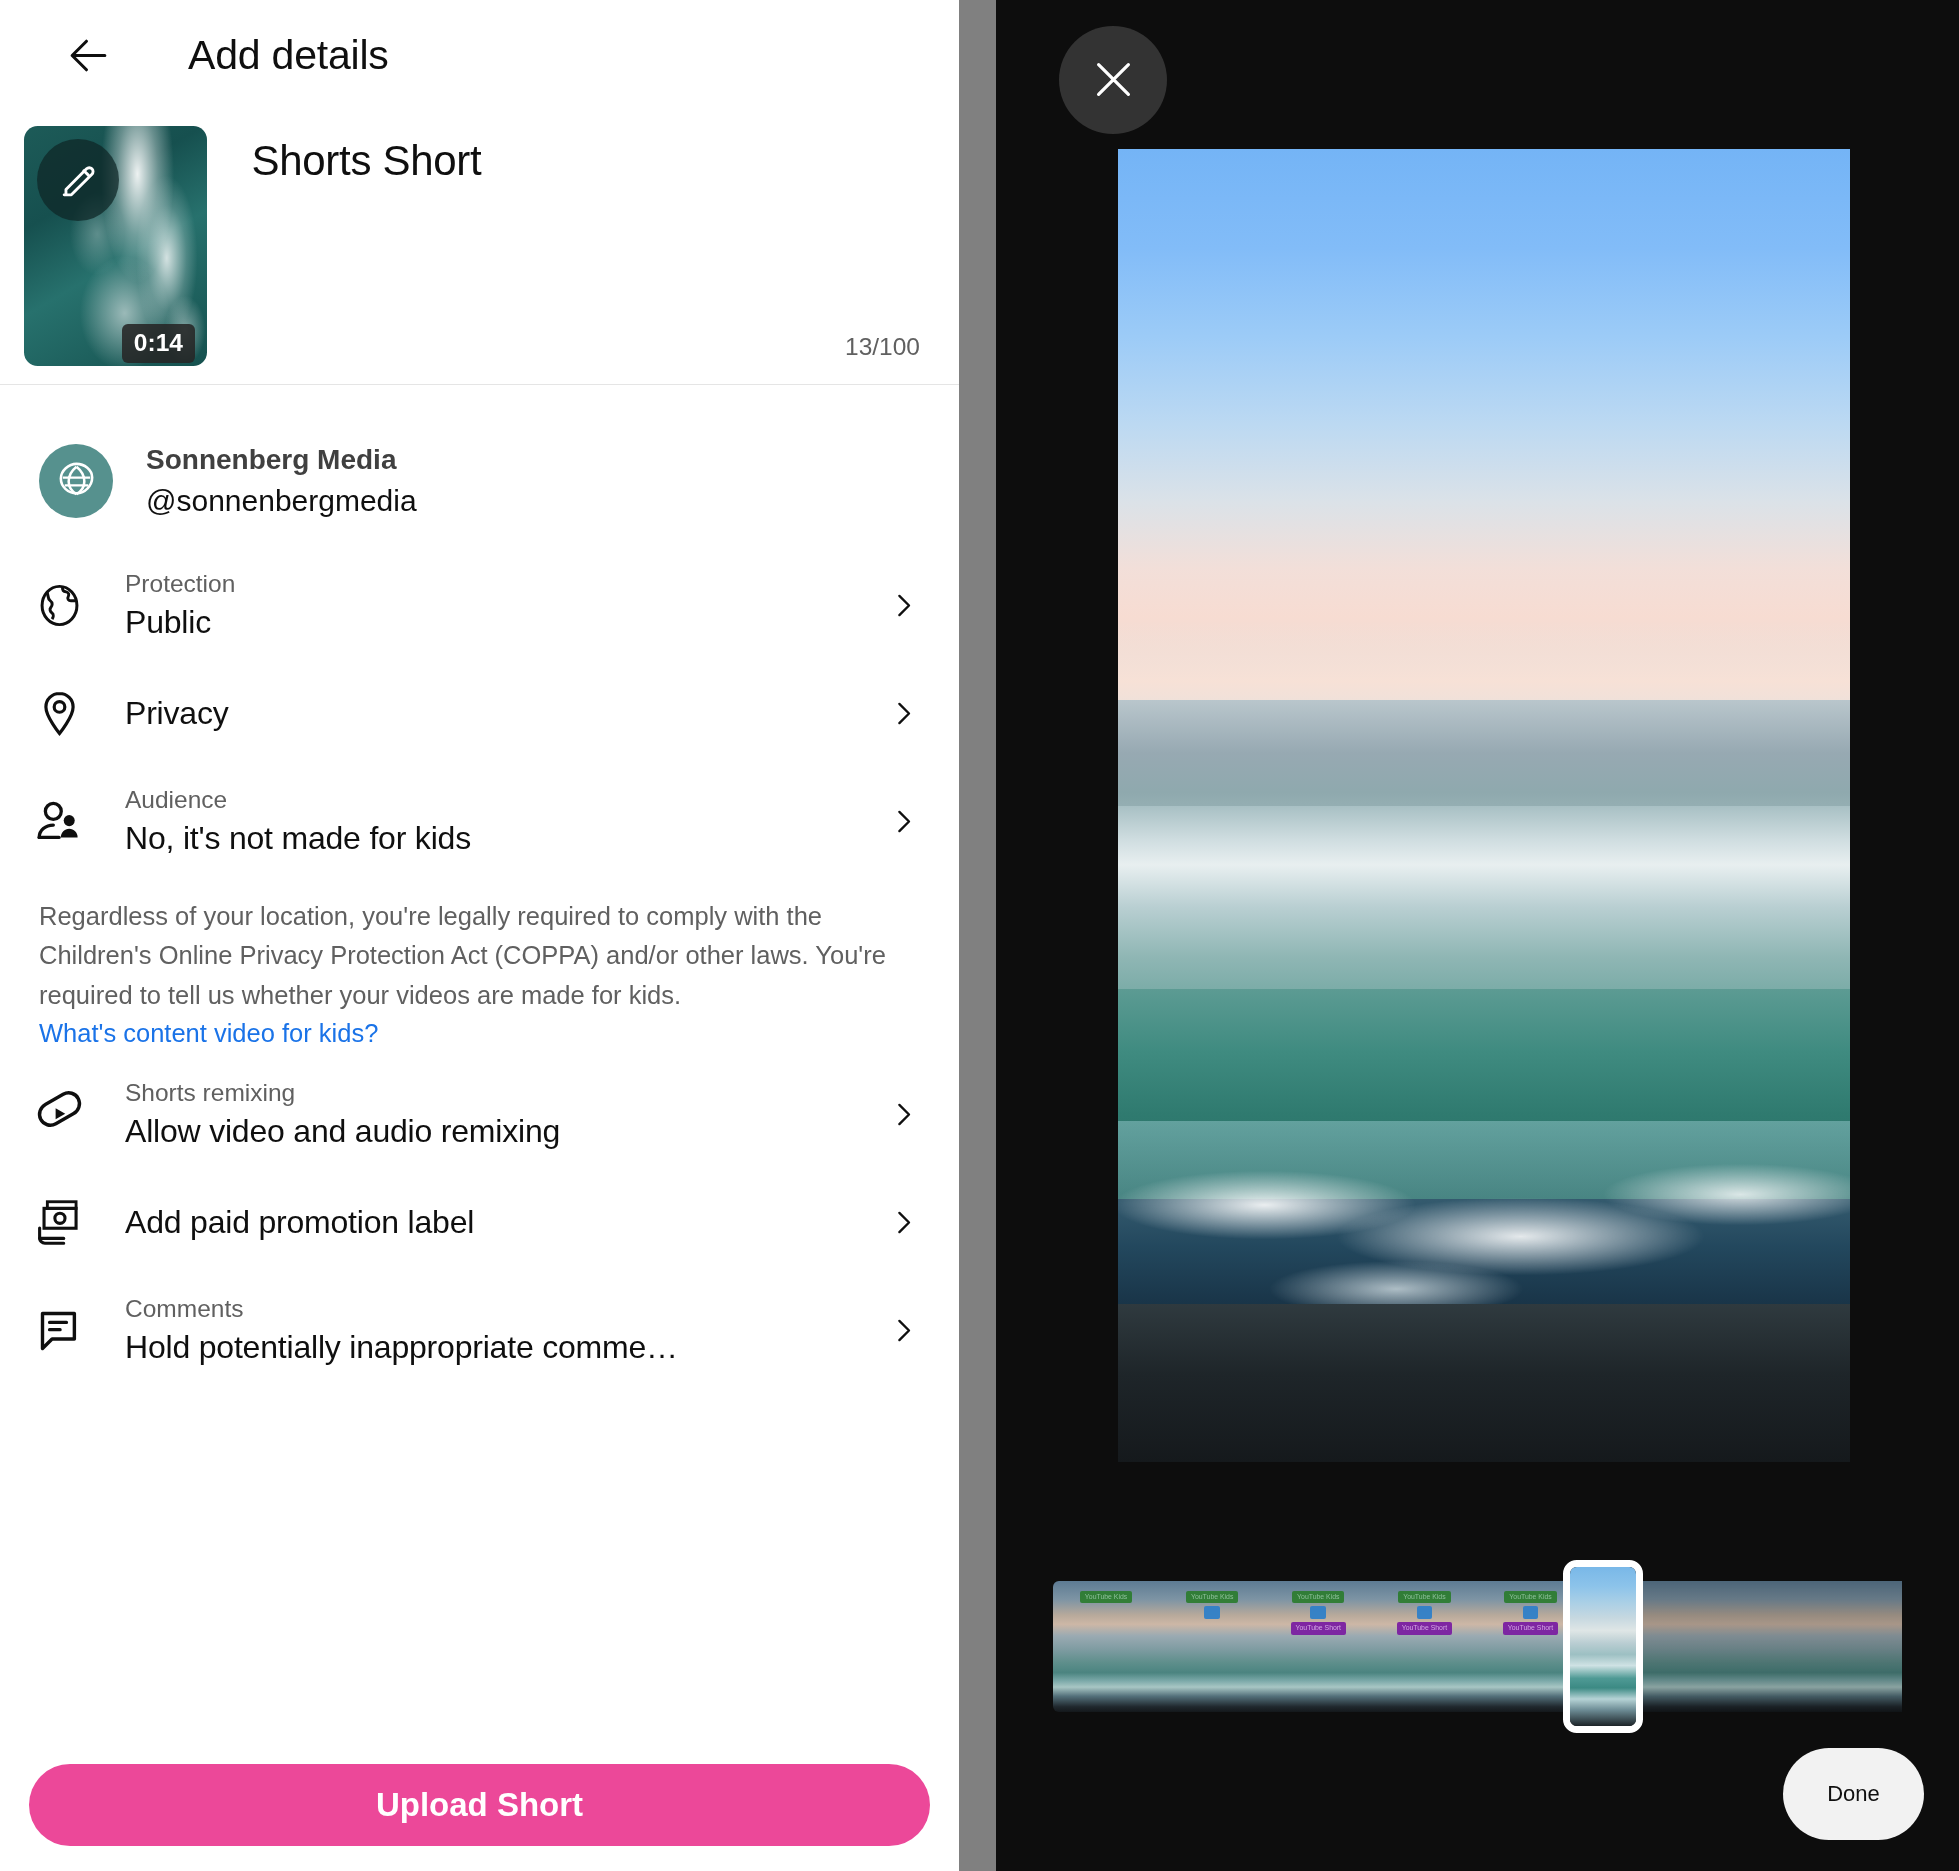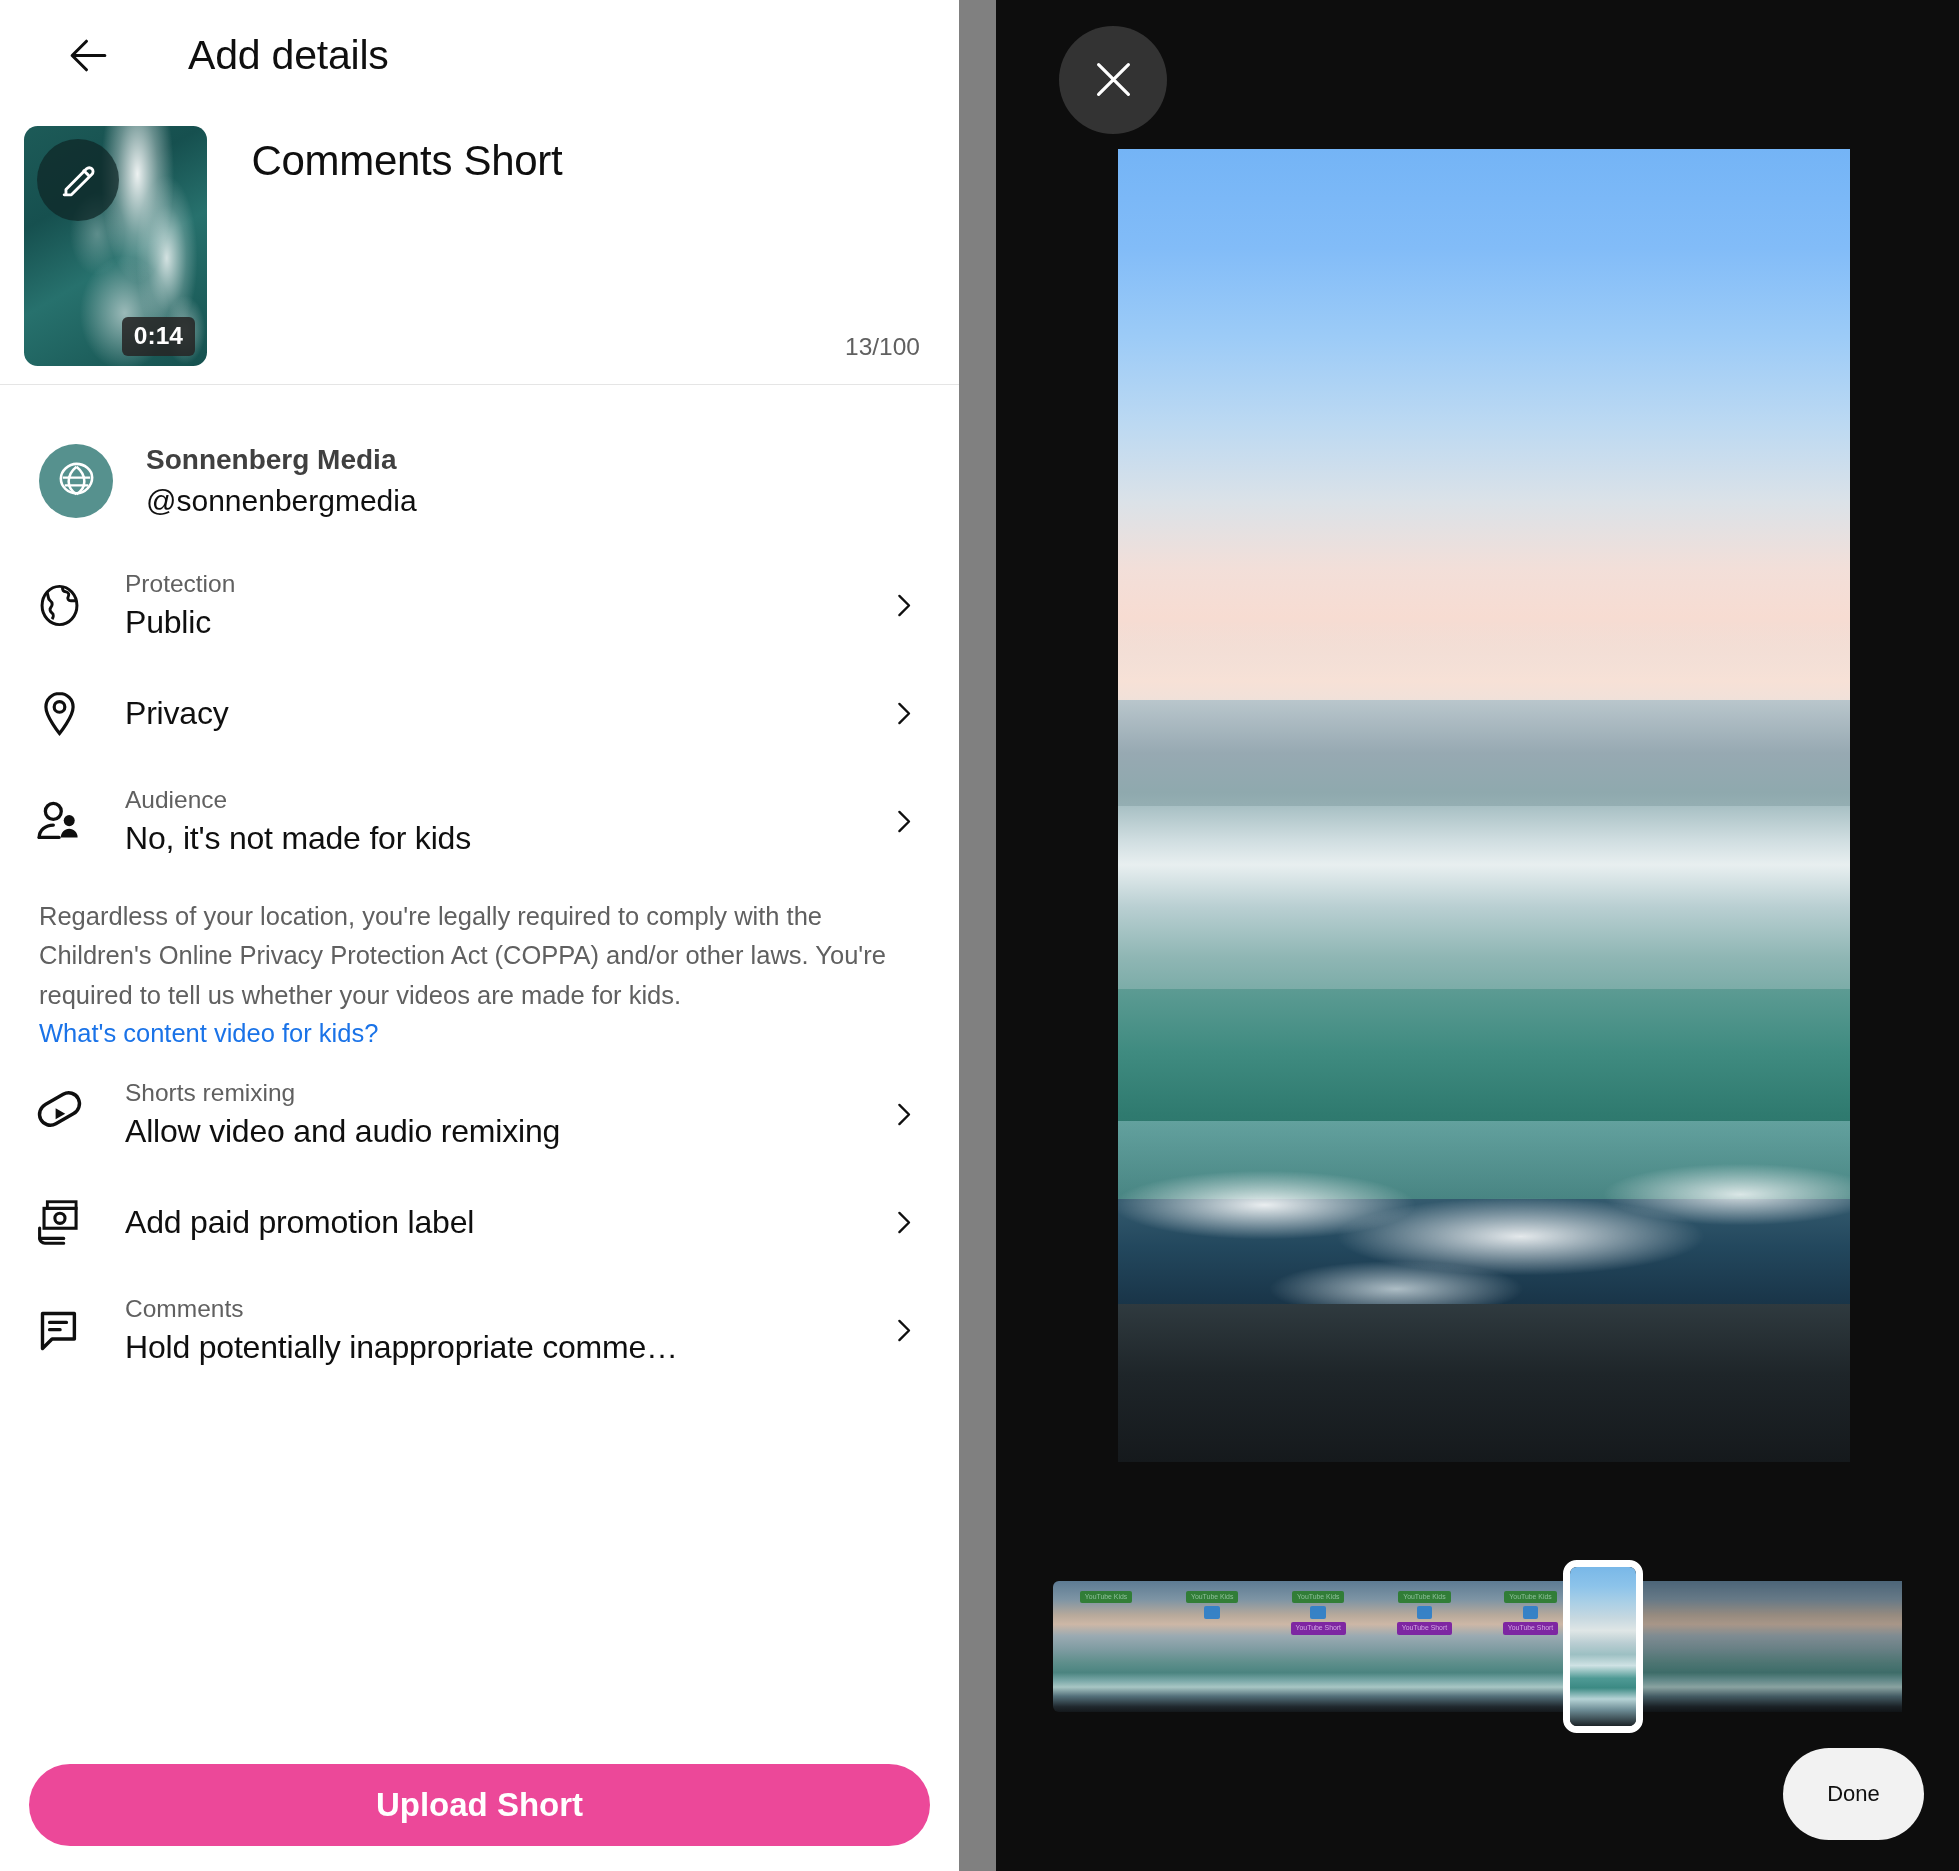"Comments Short" div.title-value { text: Comments -> Shorts }
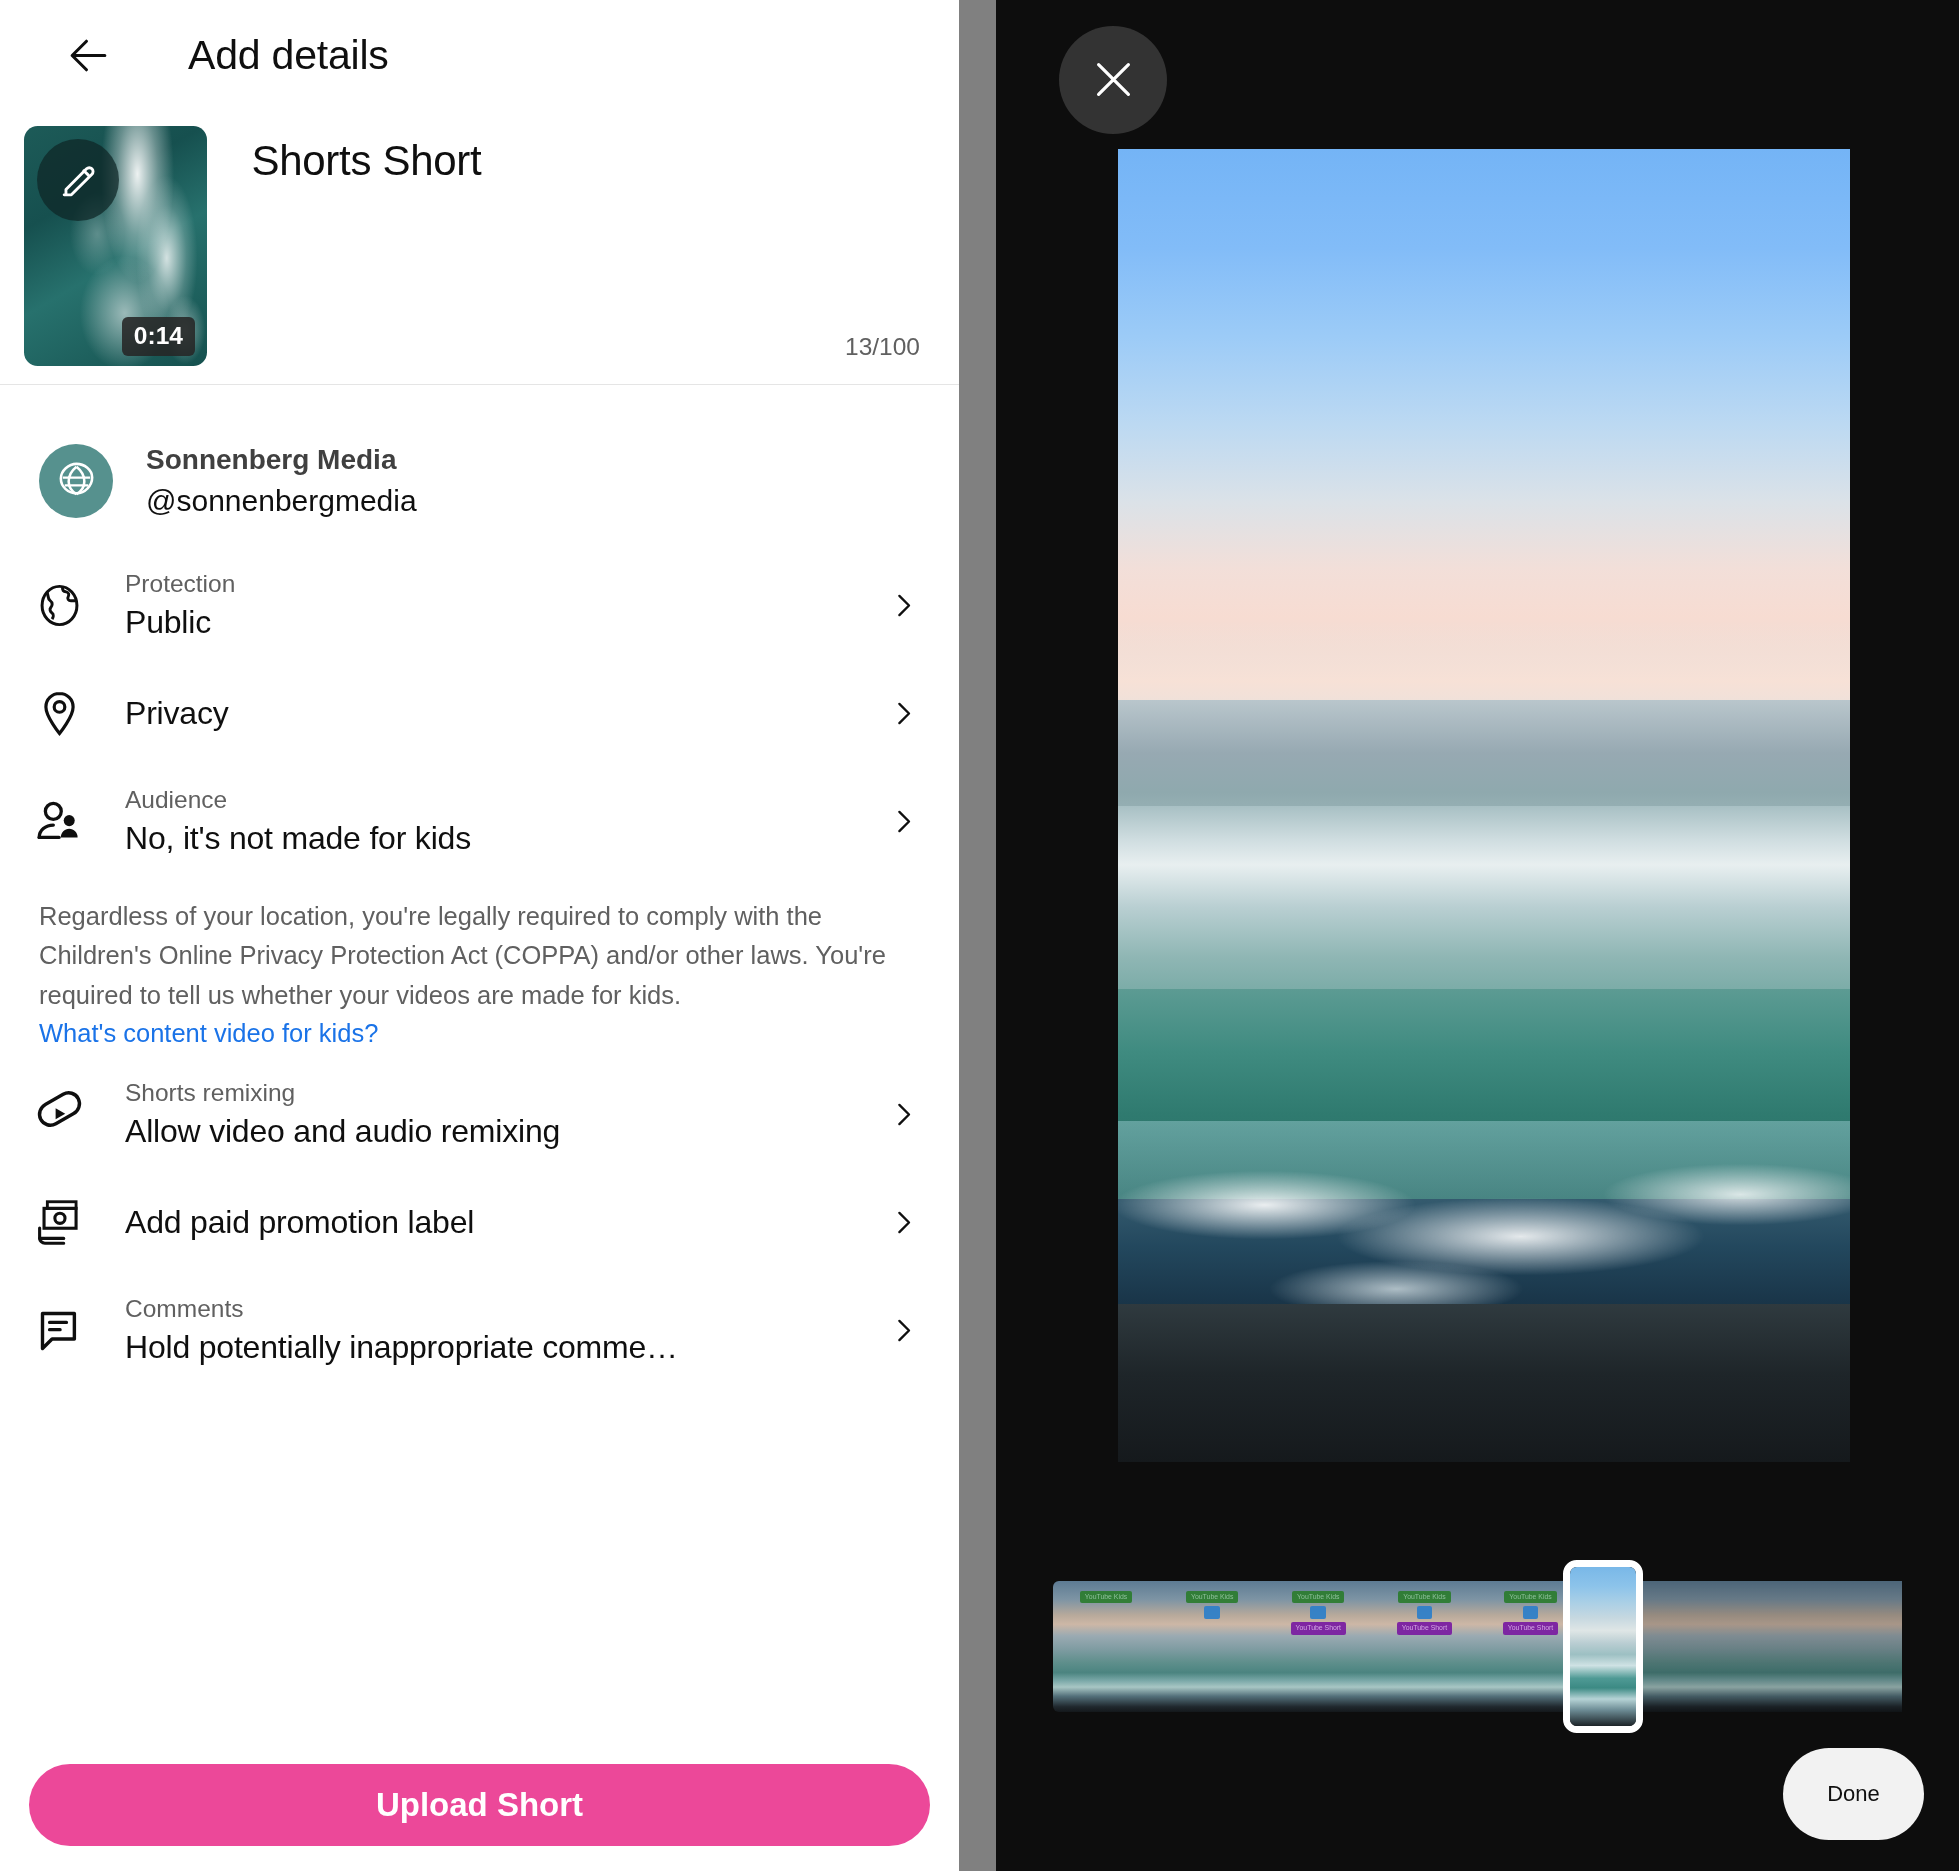"0:14" .thumb-duration { bottom: 10px -> 3px }
